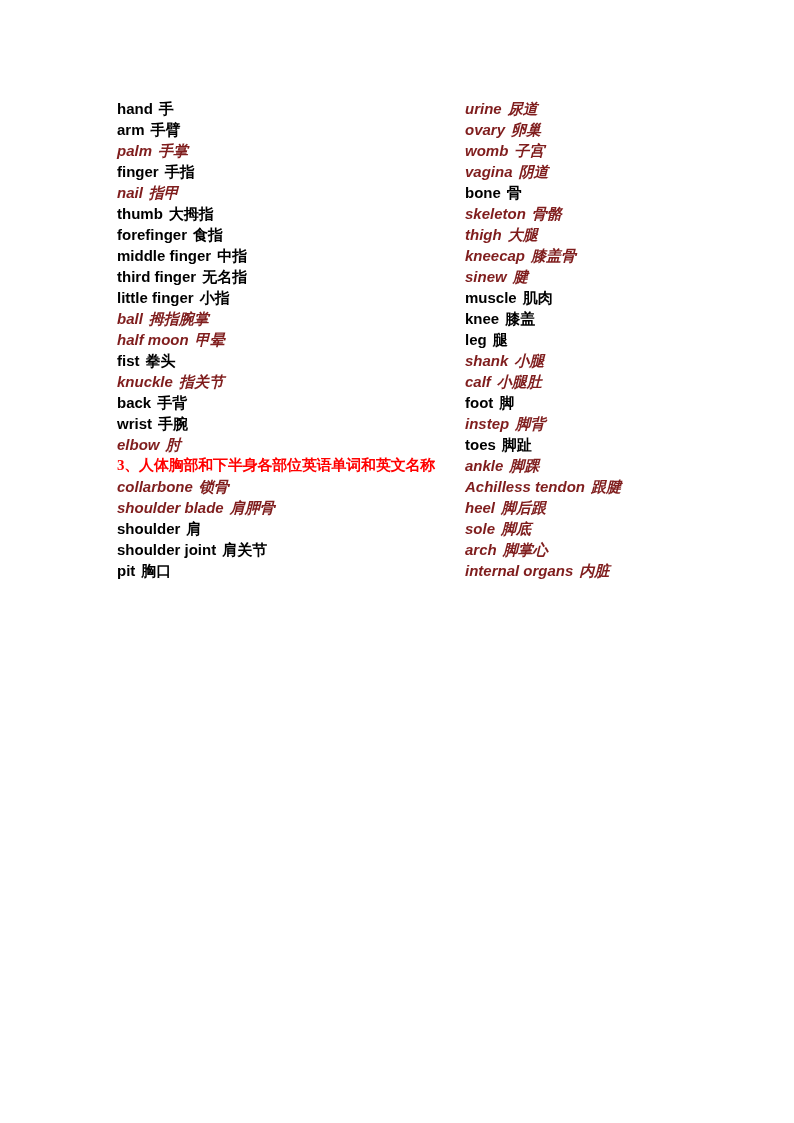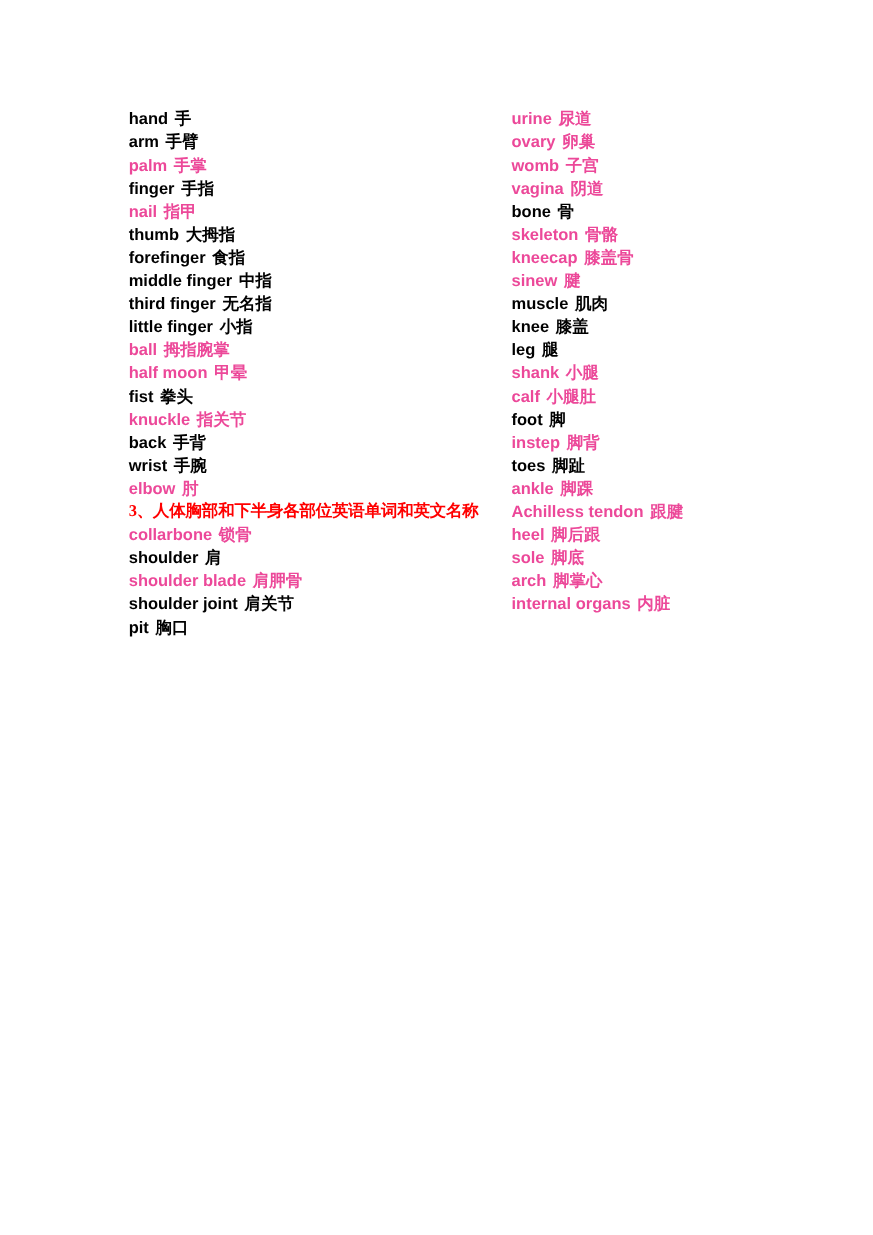"urine 尿道" .c-red { color: #ec4899 -> #7f1d1d; font-style: none -> italic }
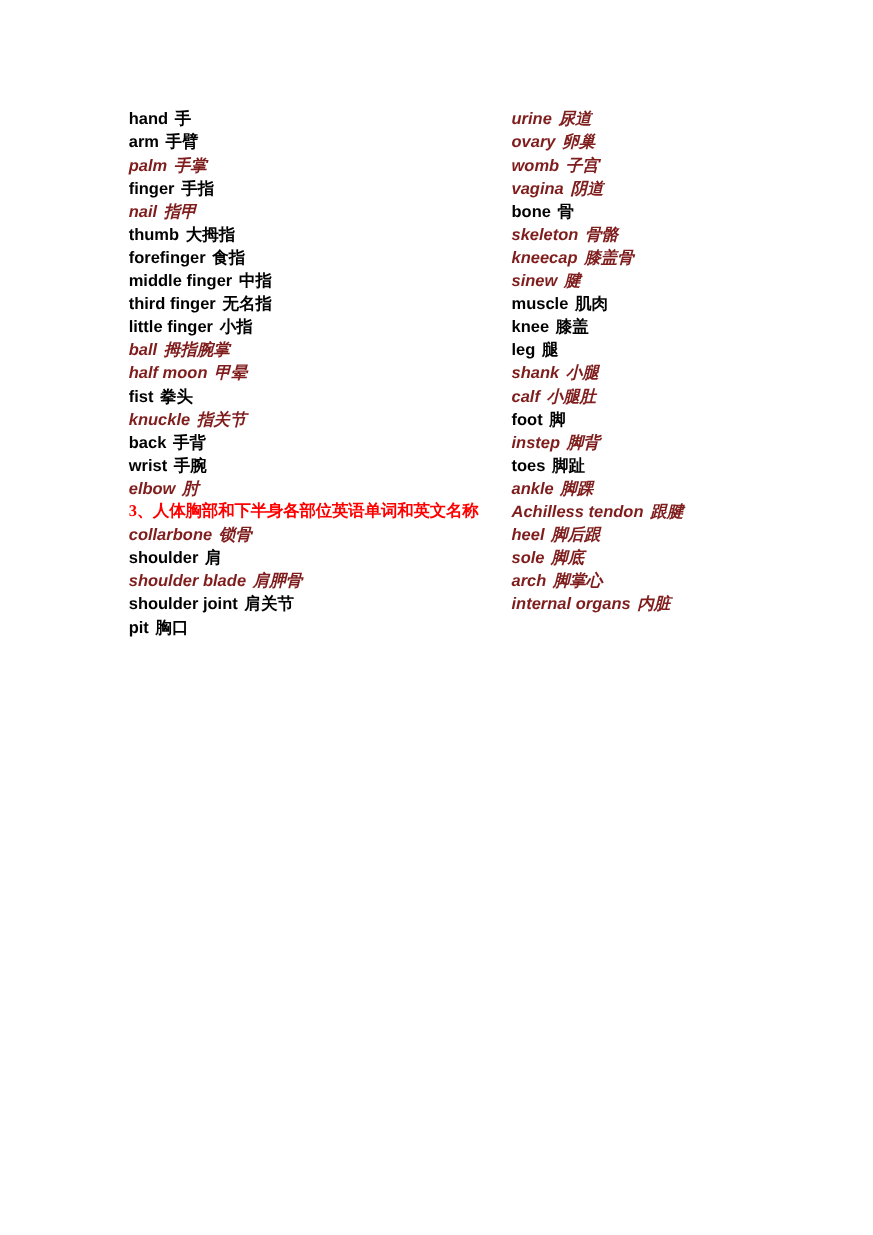"thigh 大腿" div.entry { html: none -> <div><span>thigh</span><span>大腿</span></div> }
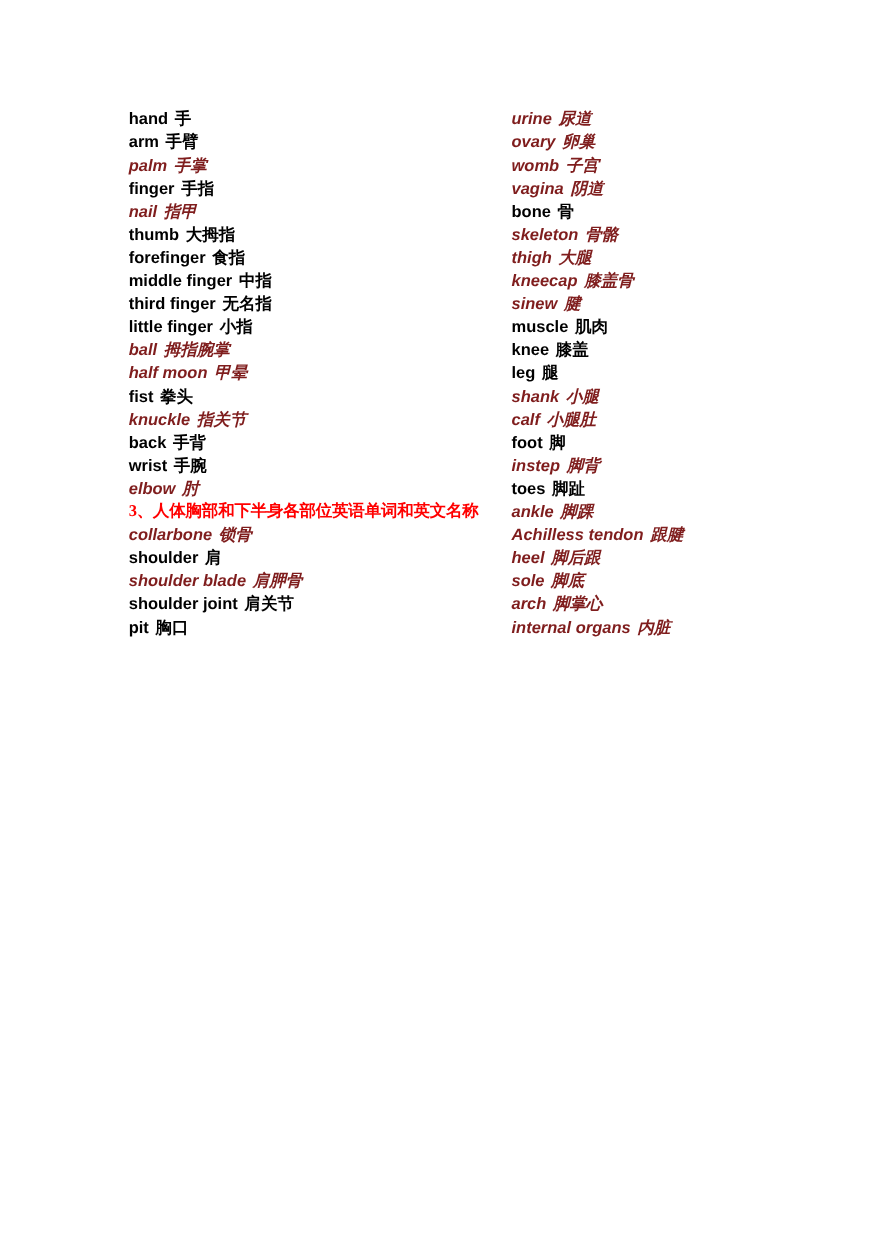"shoulder 肩" div.entry { order: before "shoulder blade 肩胛骨" -> after "shoulder blade 肩胛骨" }
